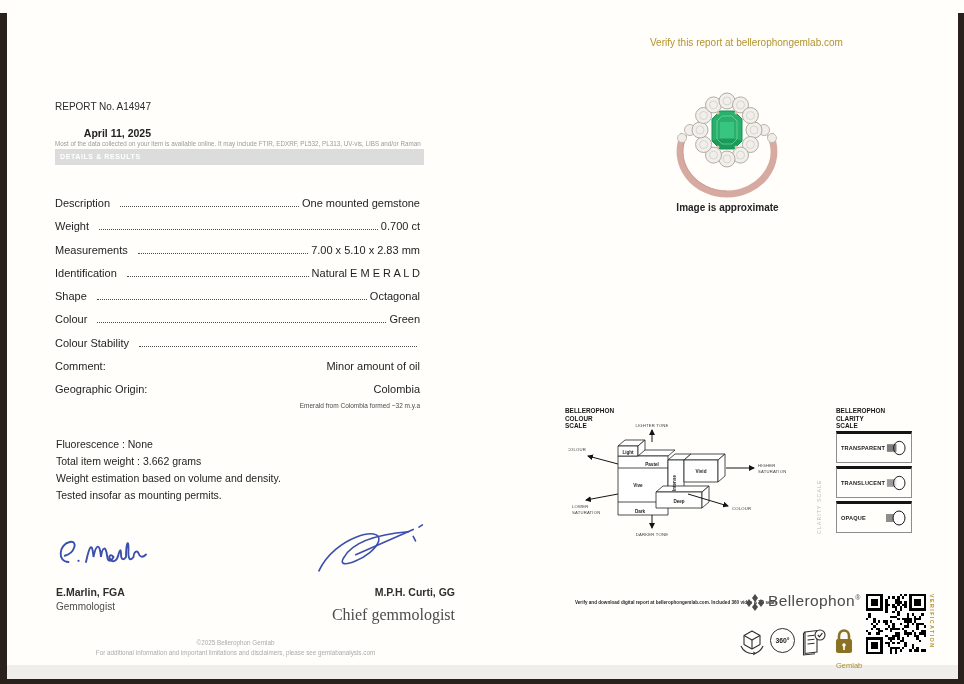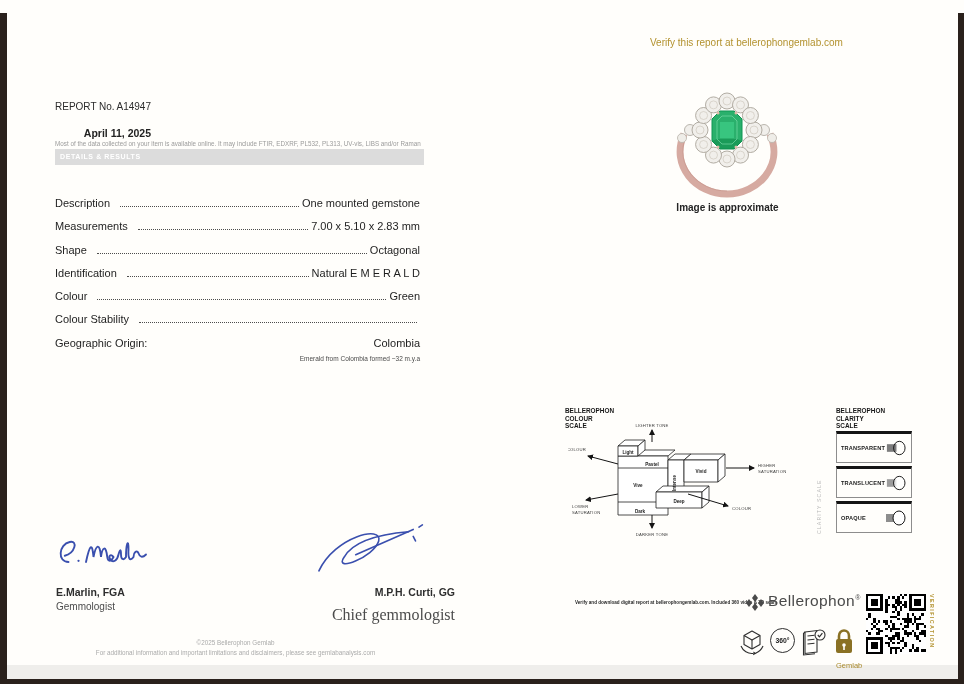"Weight" div.drow { html: none -> <div> <span>Weight</span> <span></span> <span>0.700 ct</span> </div> }
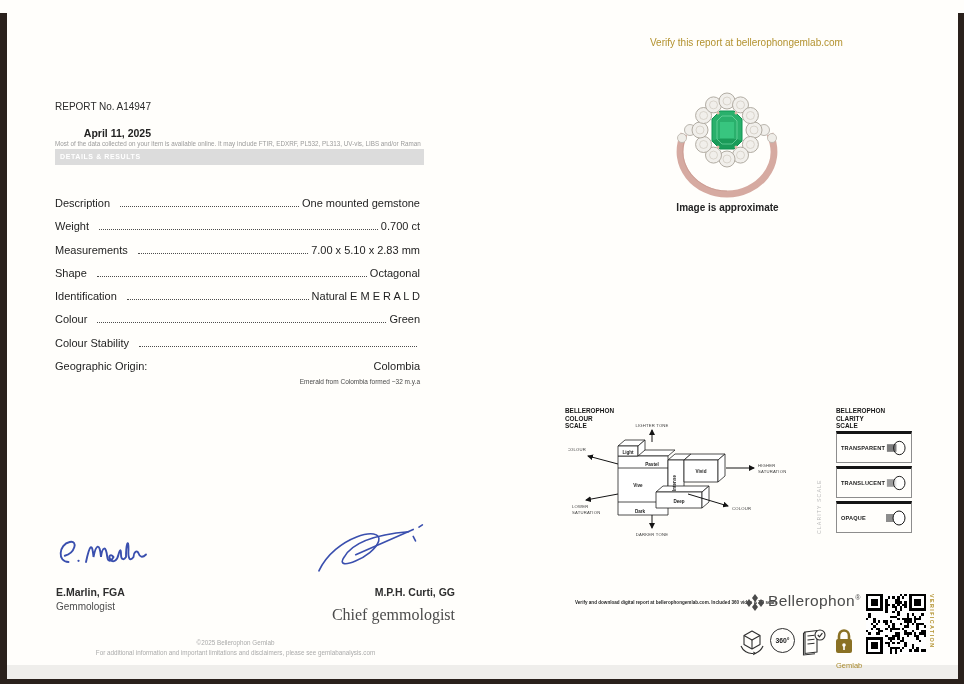"Shape" div.drow { order: before "Identification" -> after "Identification" }
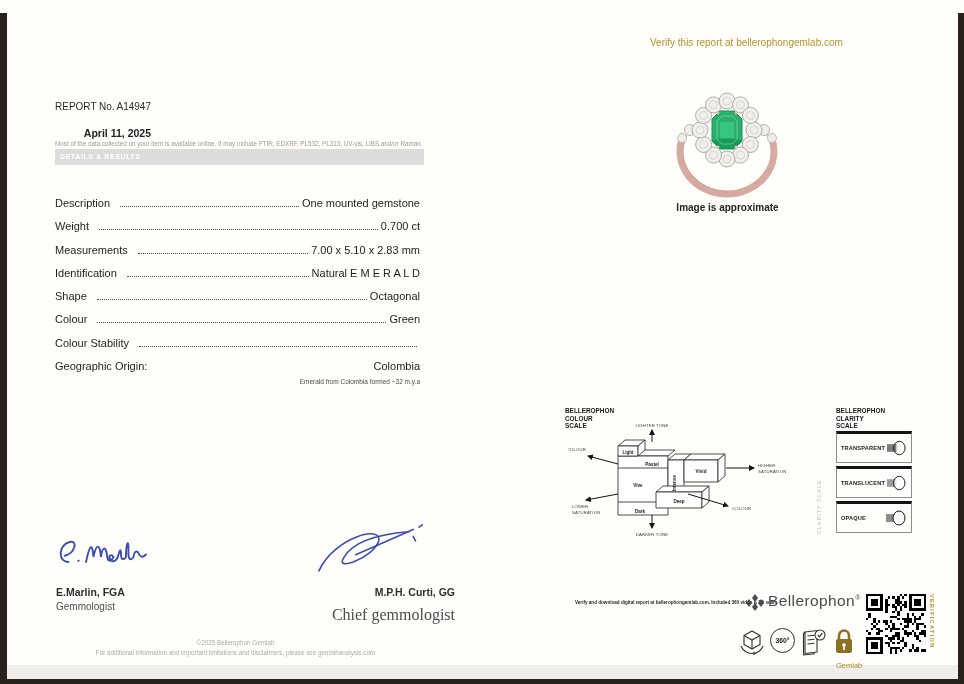"Comment:" div.drow { html: none -> <div> <span>Comment:</span> <span></span> <span>Minor amount of oil</span> </div> }
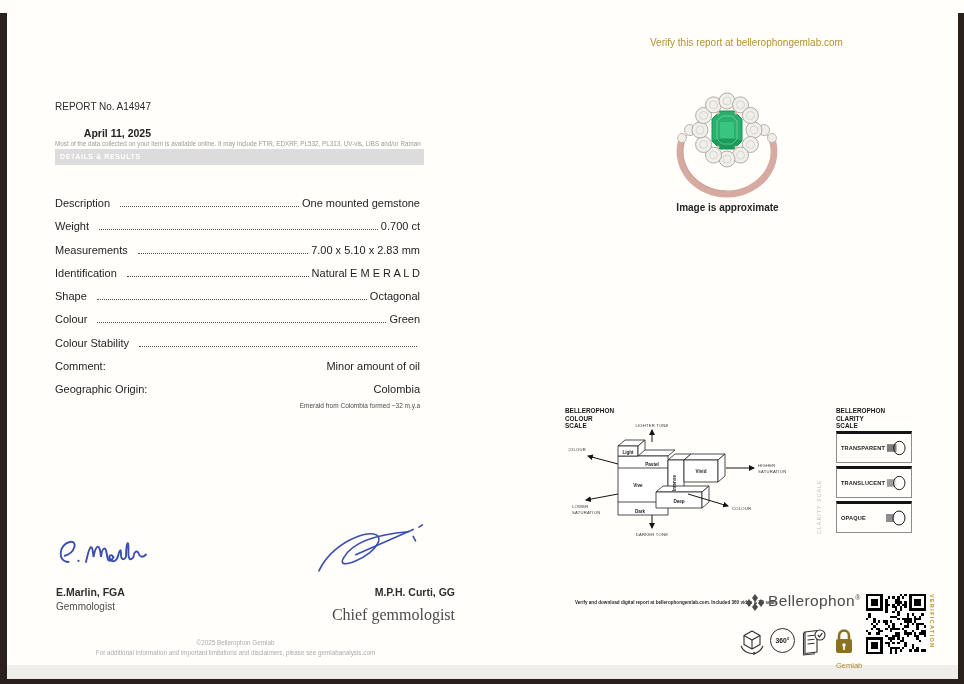"Fluorescence : None" div.extra-notes { html: none -> <div> <div>Fluorescence : None</div> <div>Total item weight : 3.662 grams</div> <div>Weight estimation based on volume and density.</div> <div>Tested insofar as mounting permits.</div> </div> }
